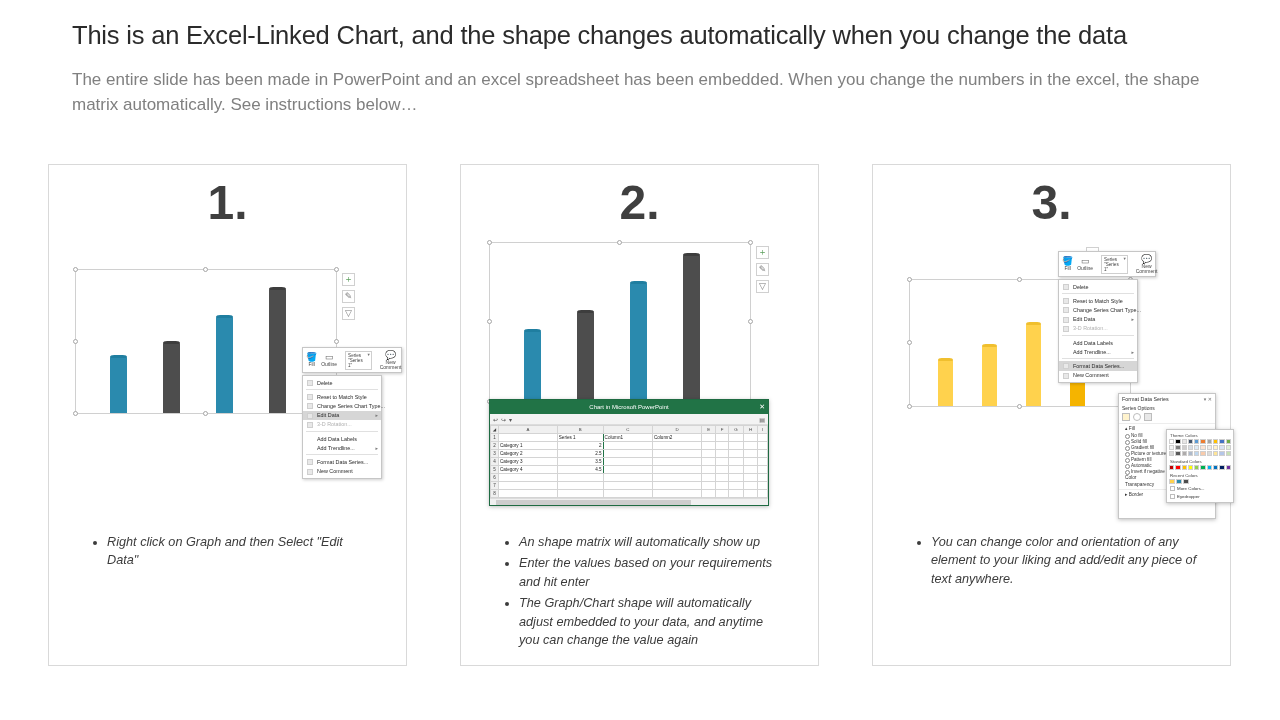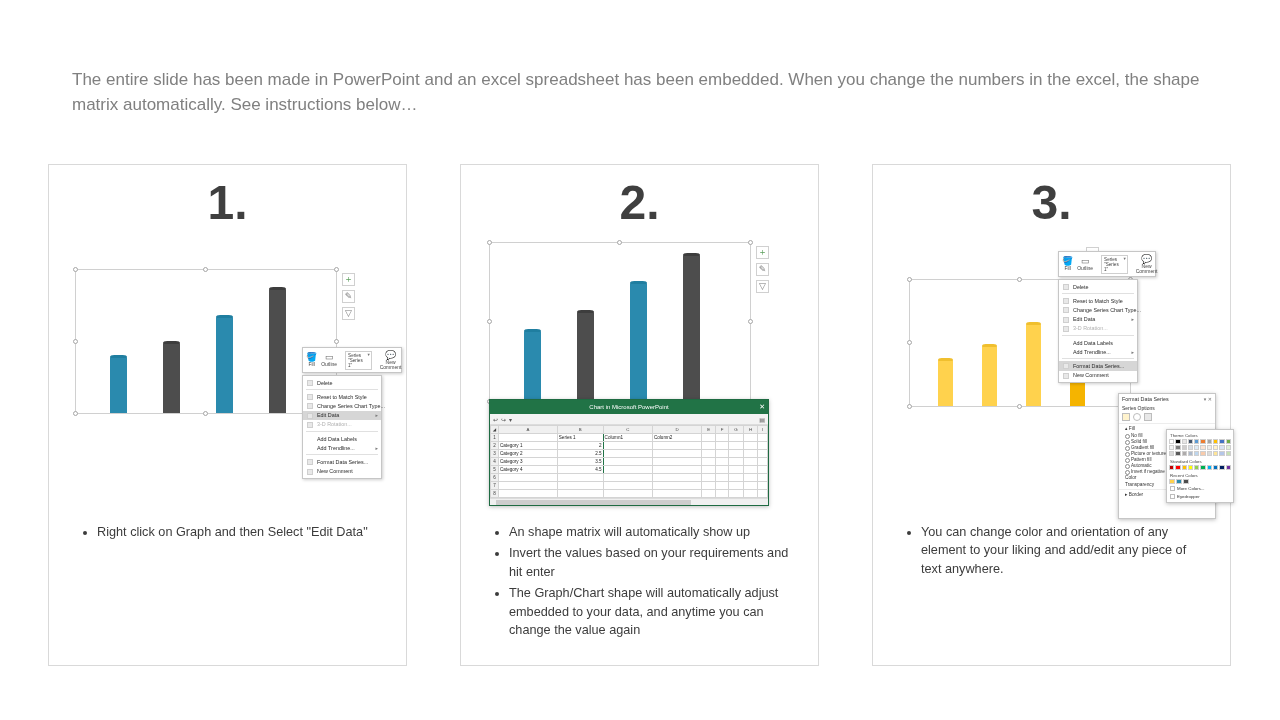"This is an Excel-Linked Chart," div.title { html: none -> <div>This is an Excel-Linked Chart, and the shape changes automatically when you change the data</div> }
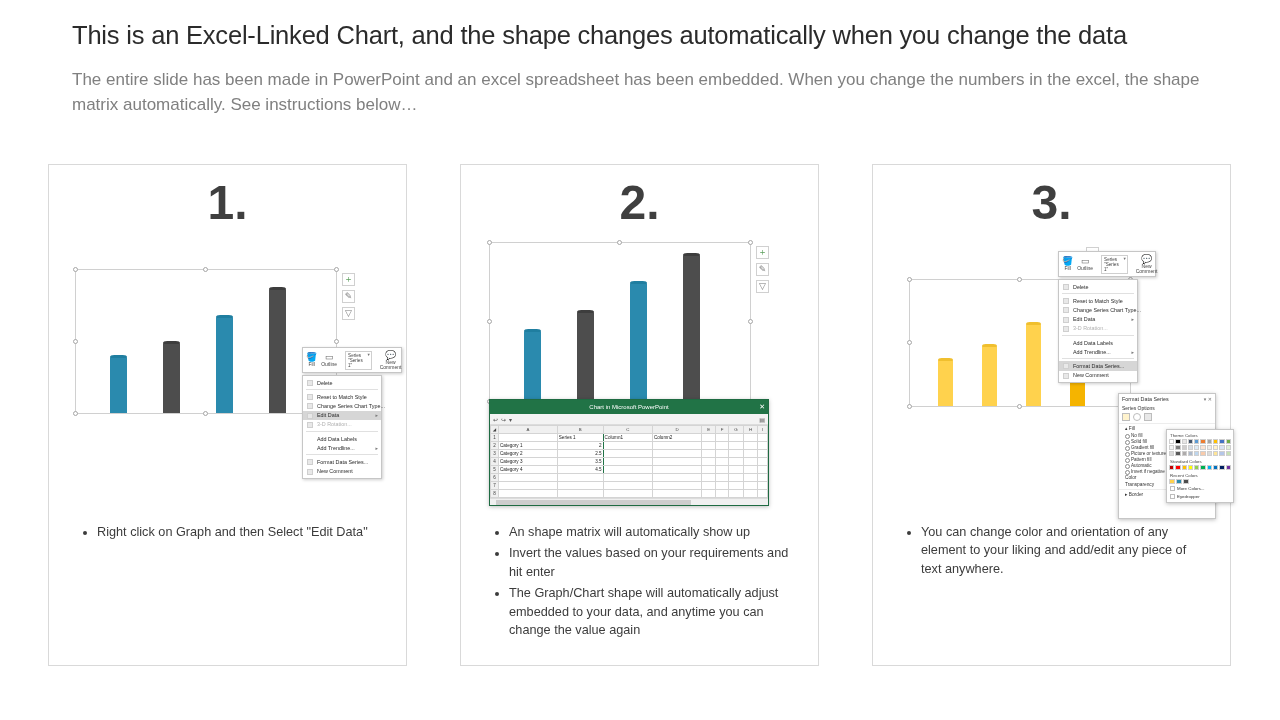"Right click on Graph and" ul.b { font-style: none -> italic; margin: 6px -> 16px }
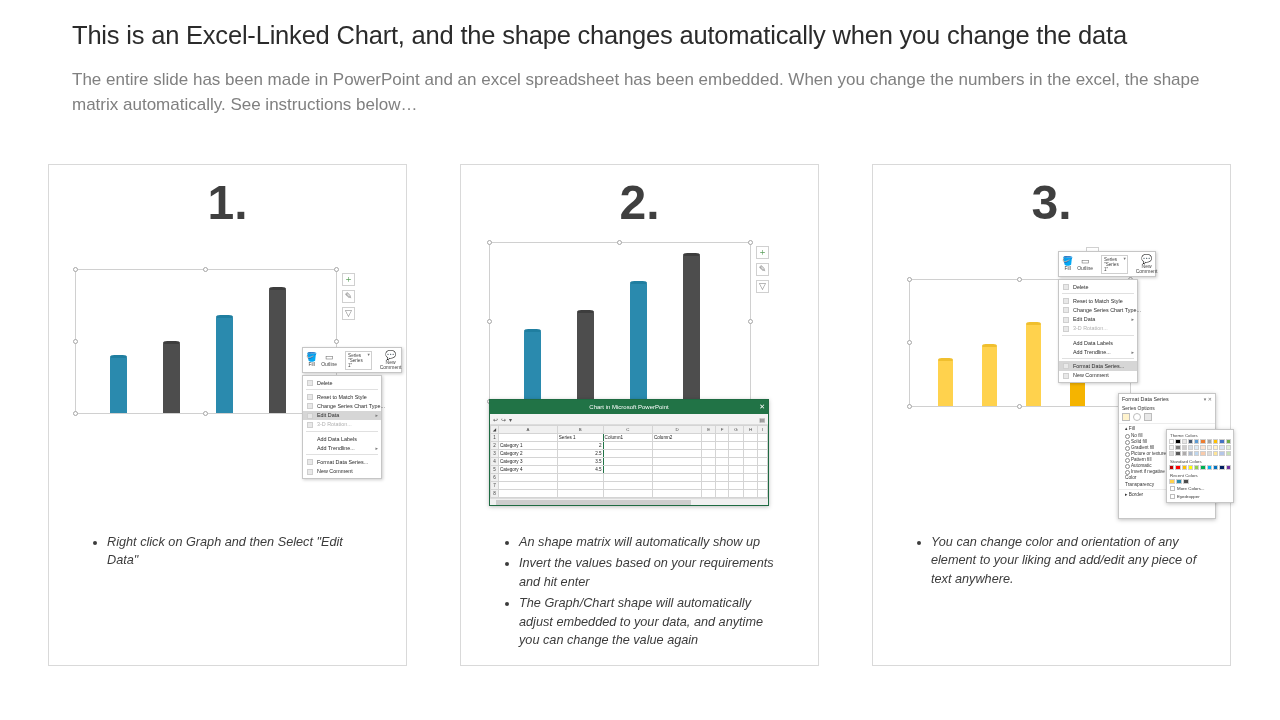"Invert the values based on" li { text: Invert -> Enter }
